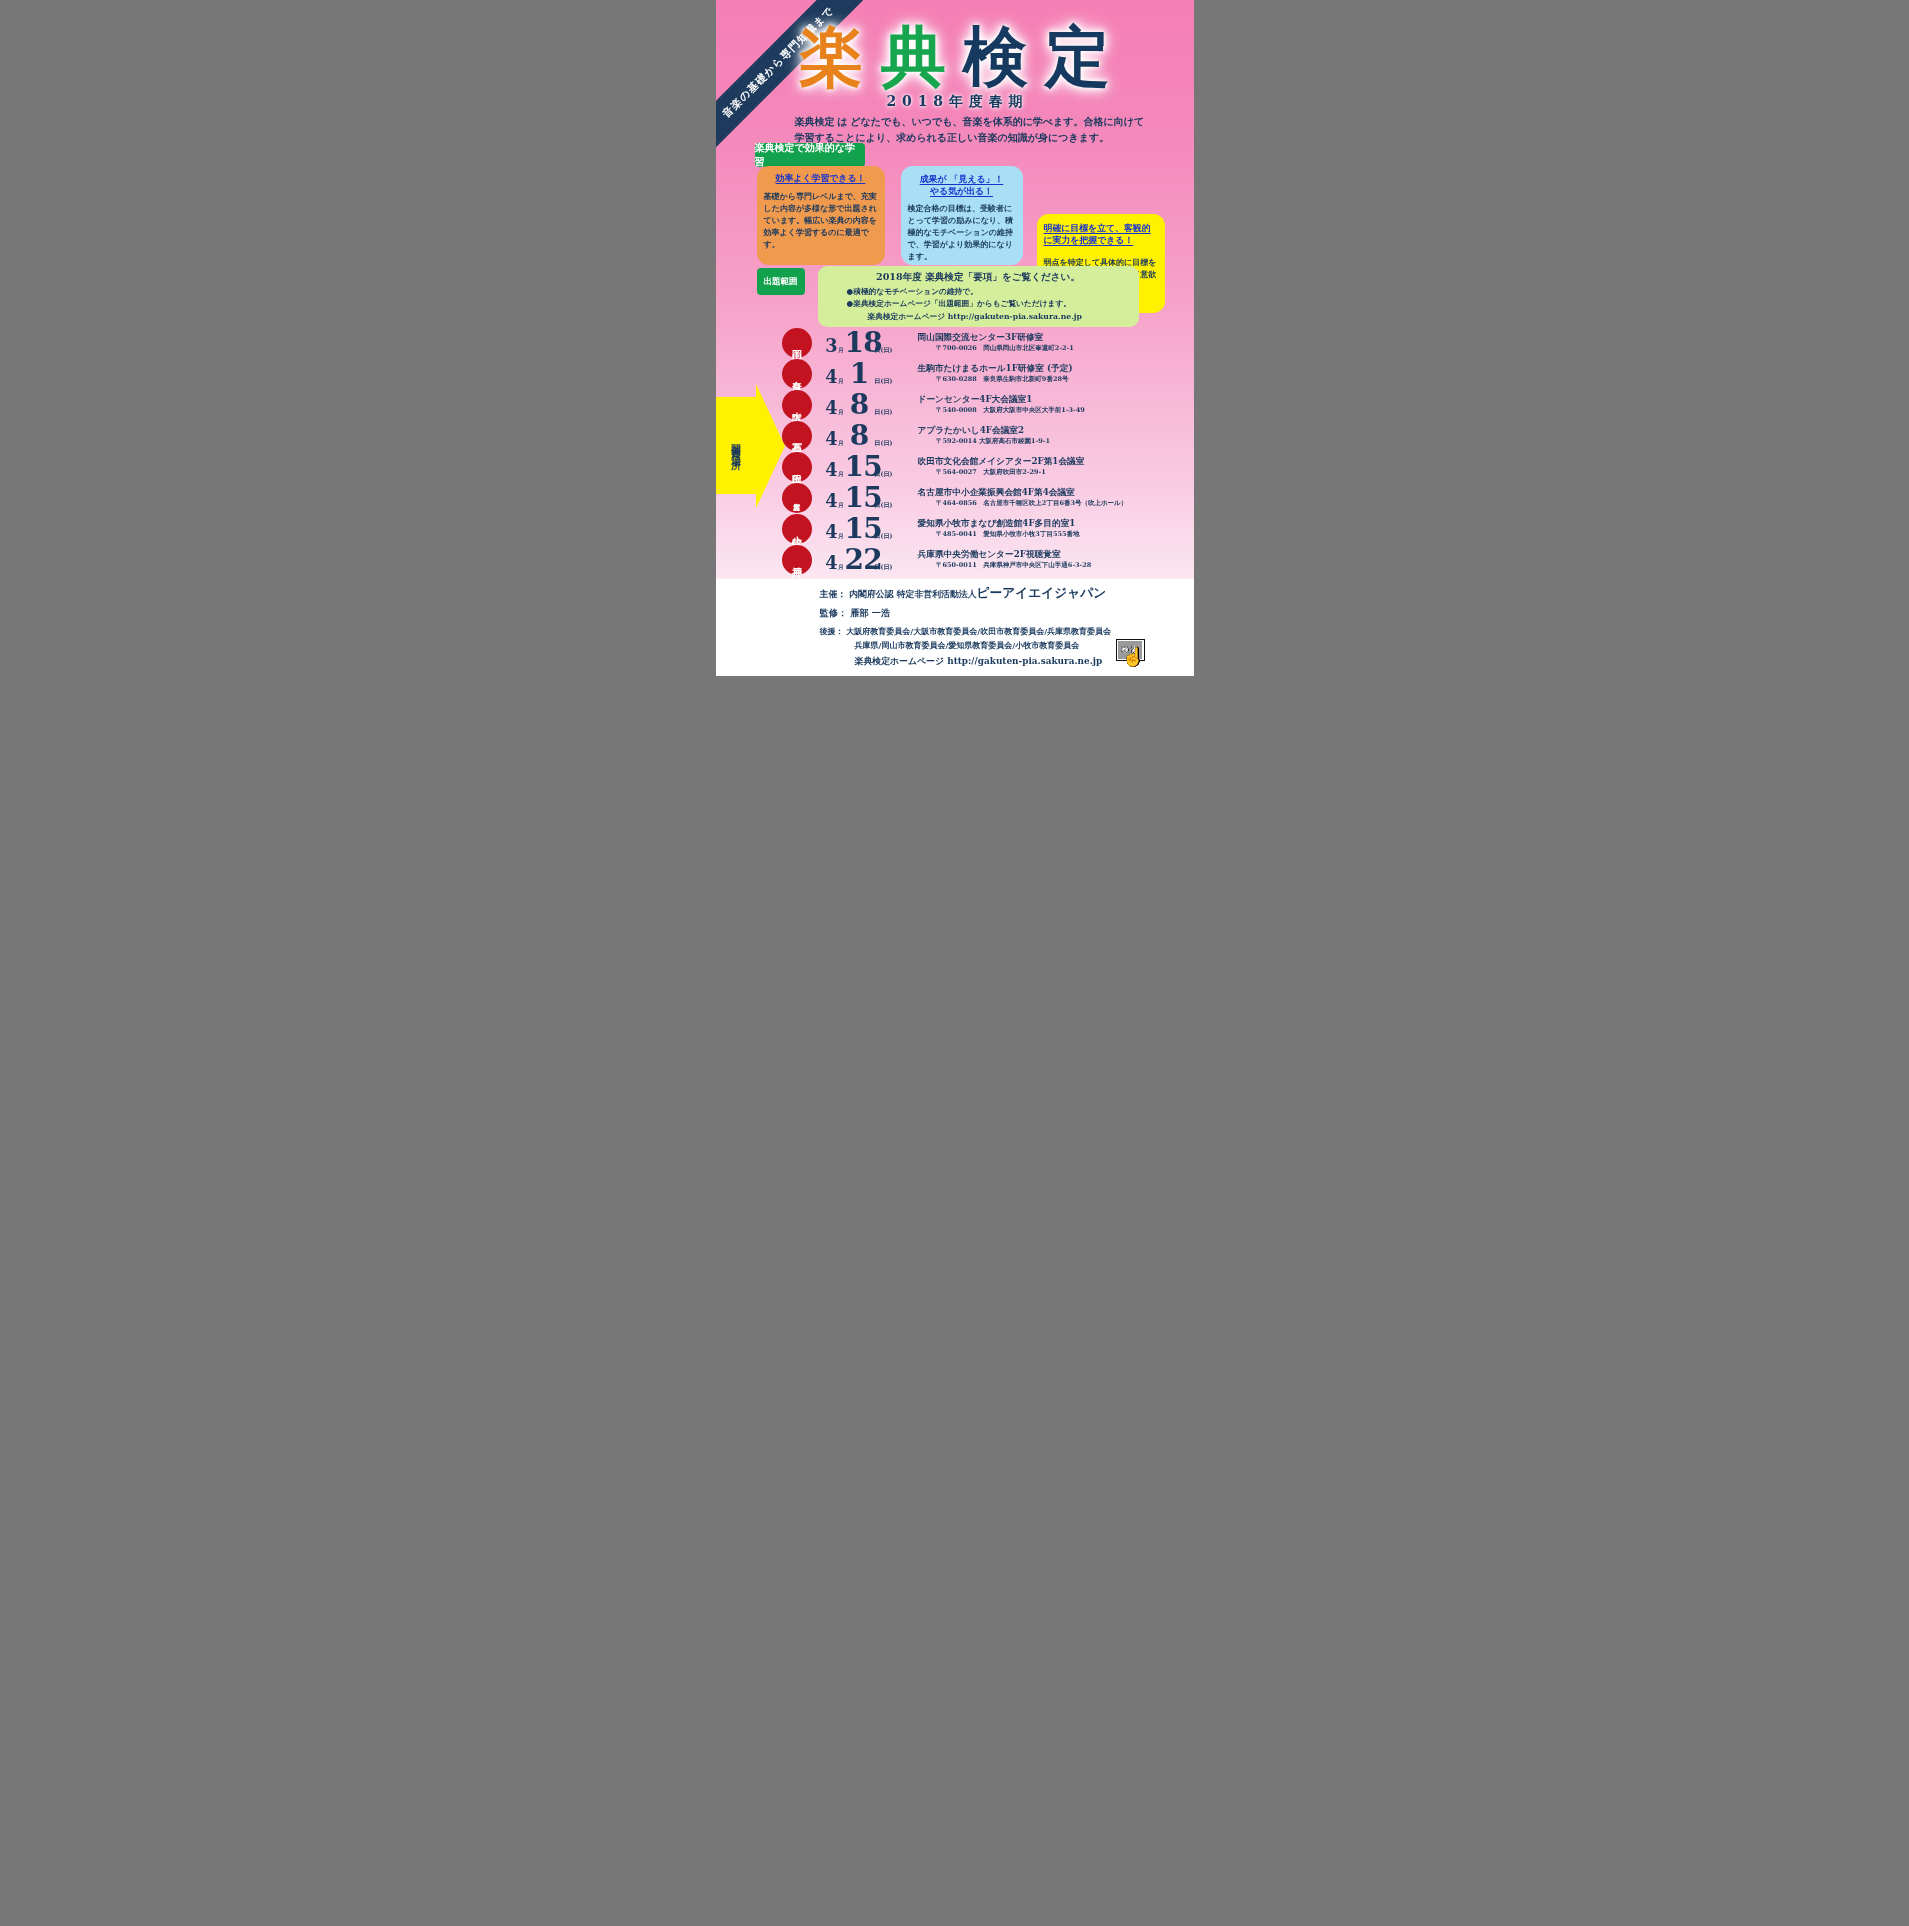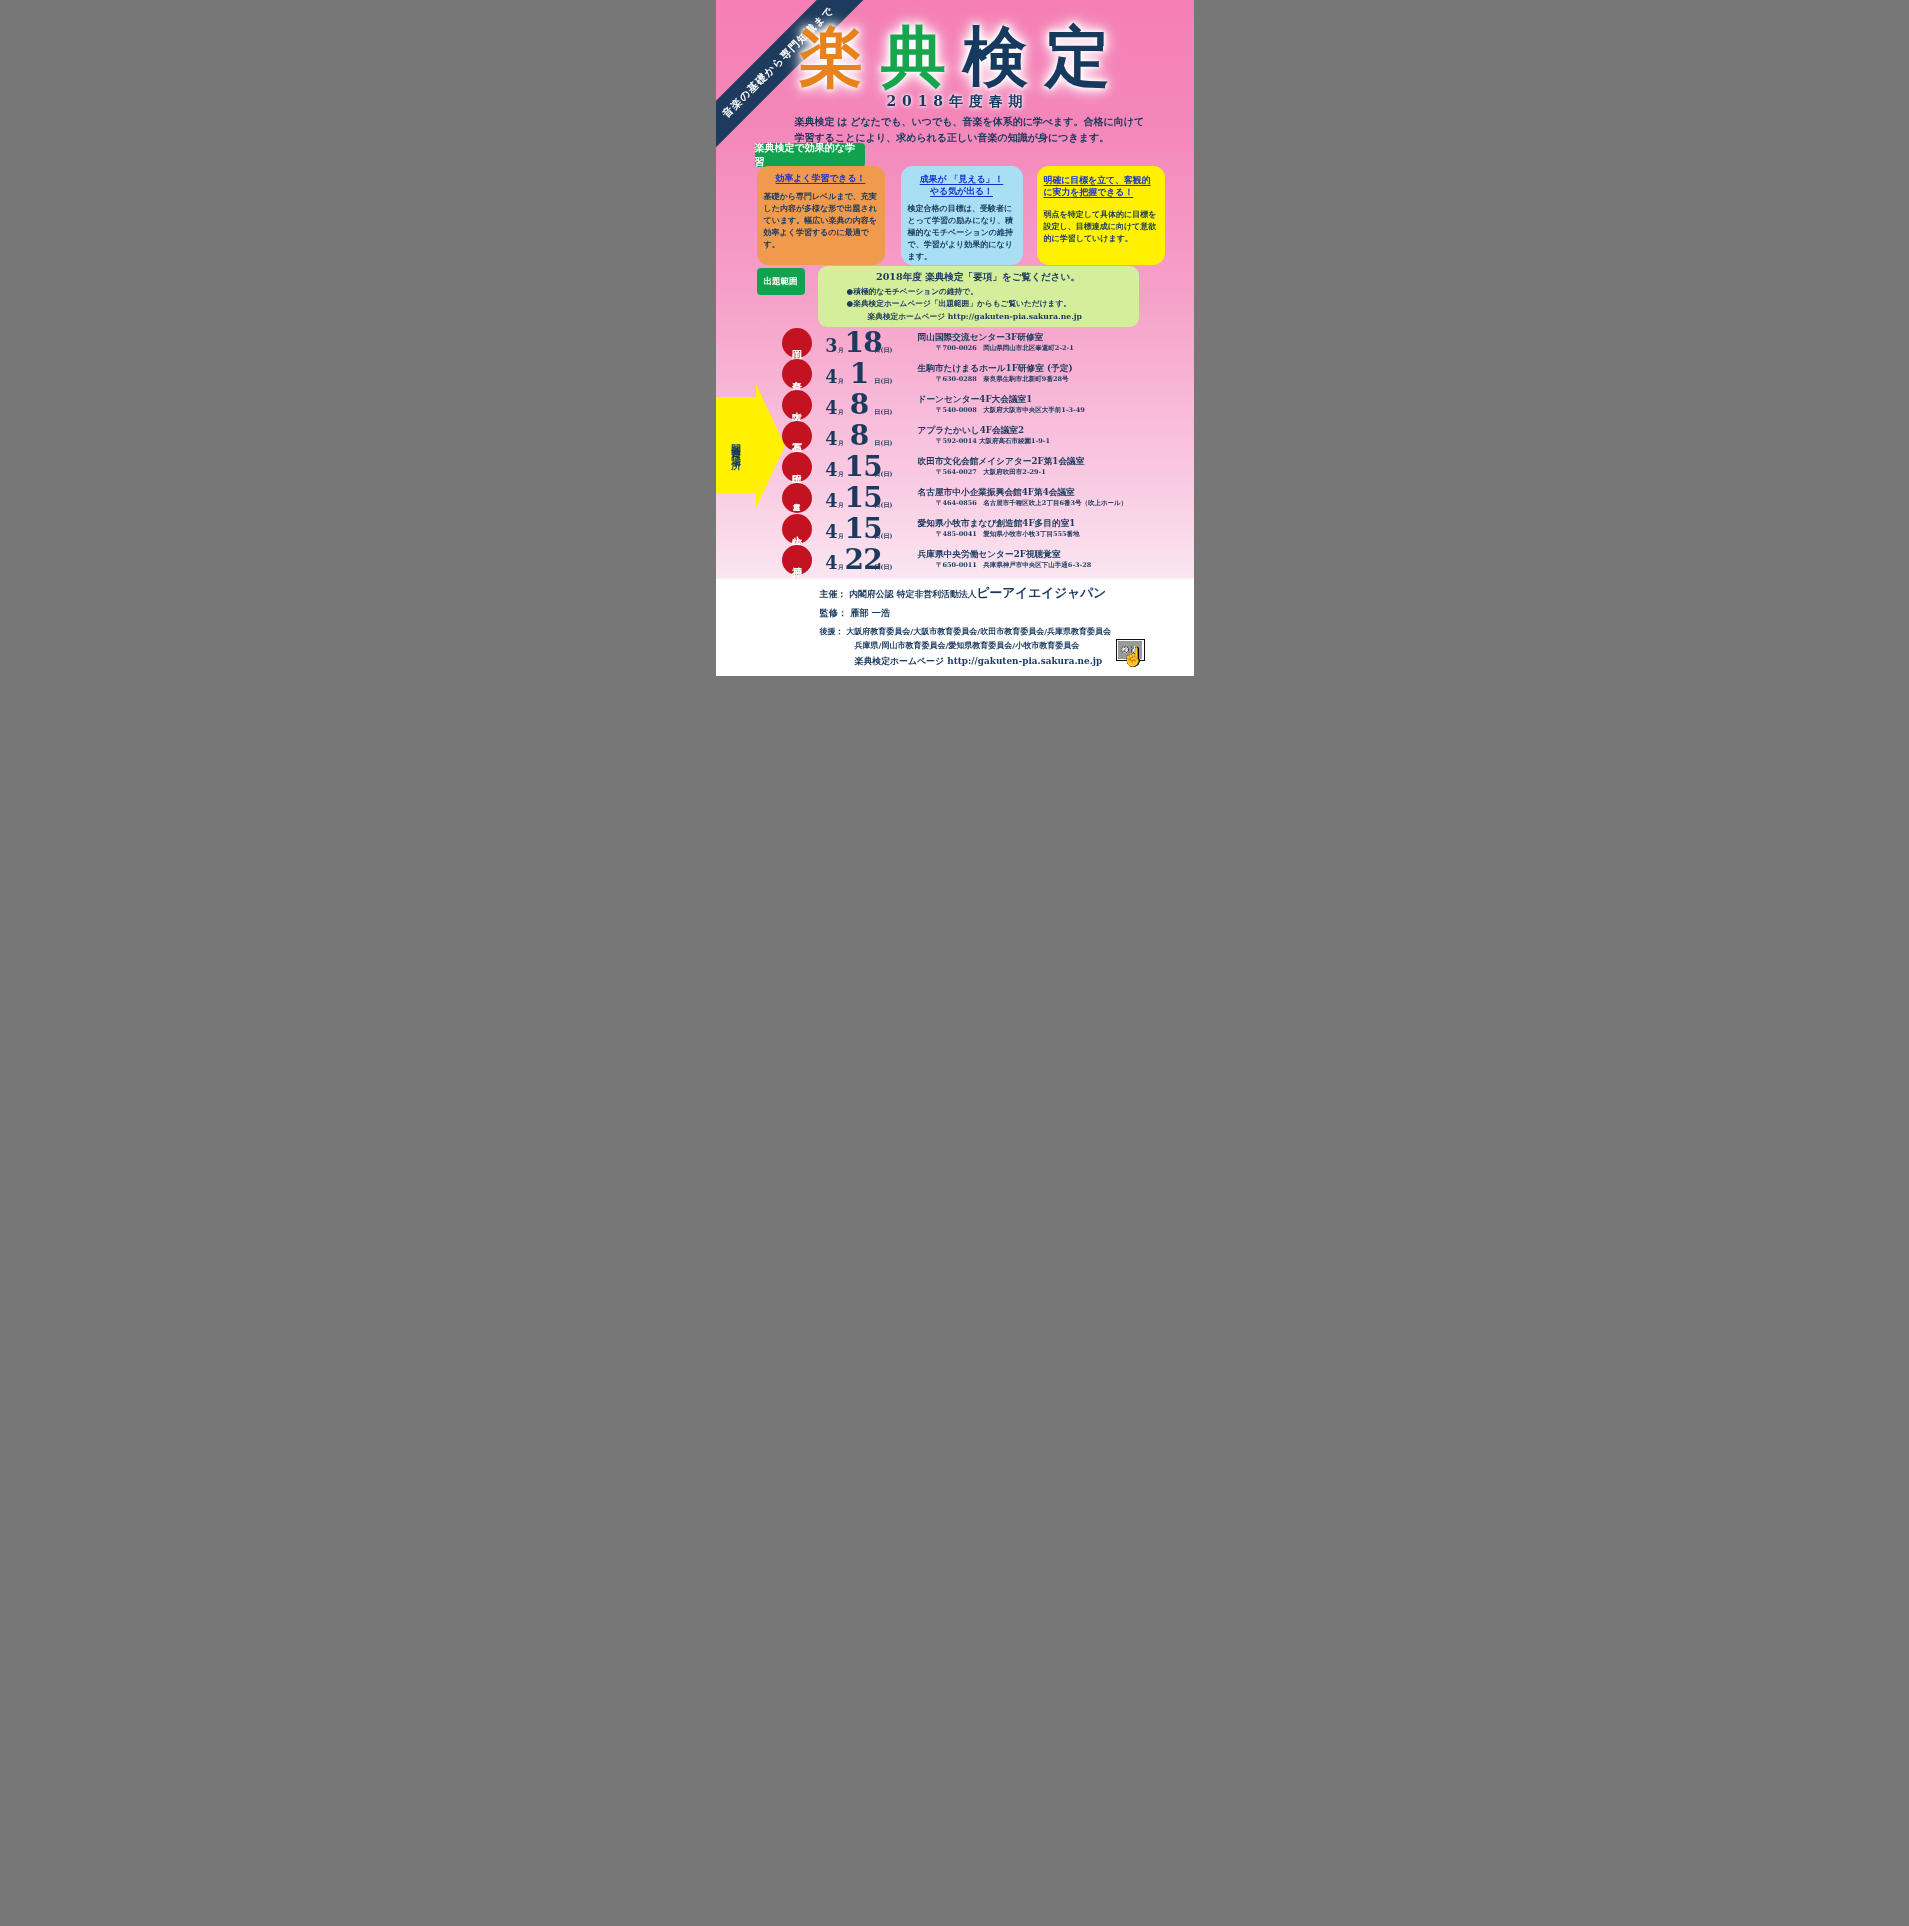"明確に目標を立て、客観的" .fbox.yellow { margin-top: none -> 48px }
